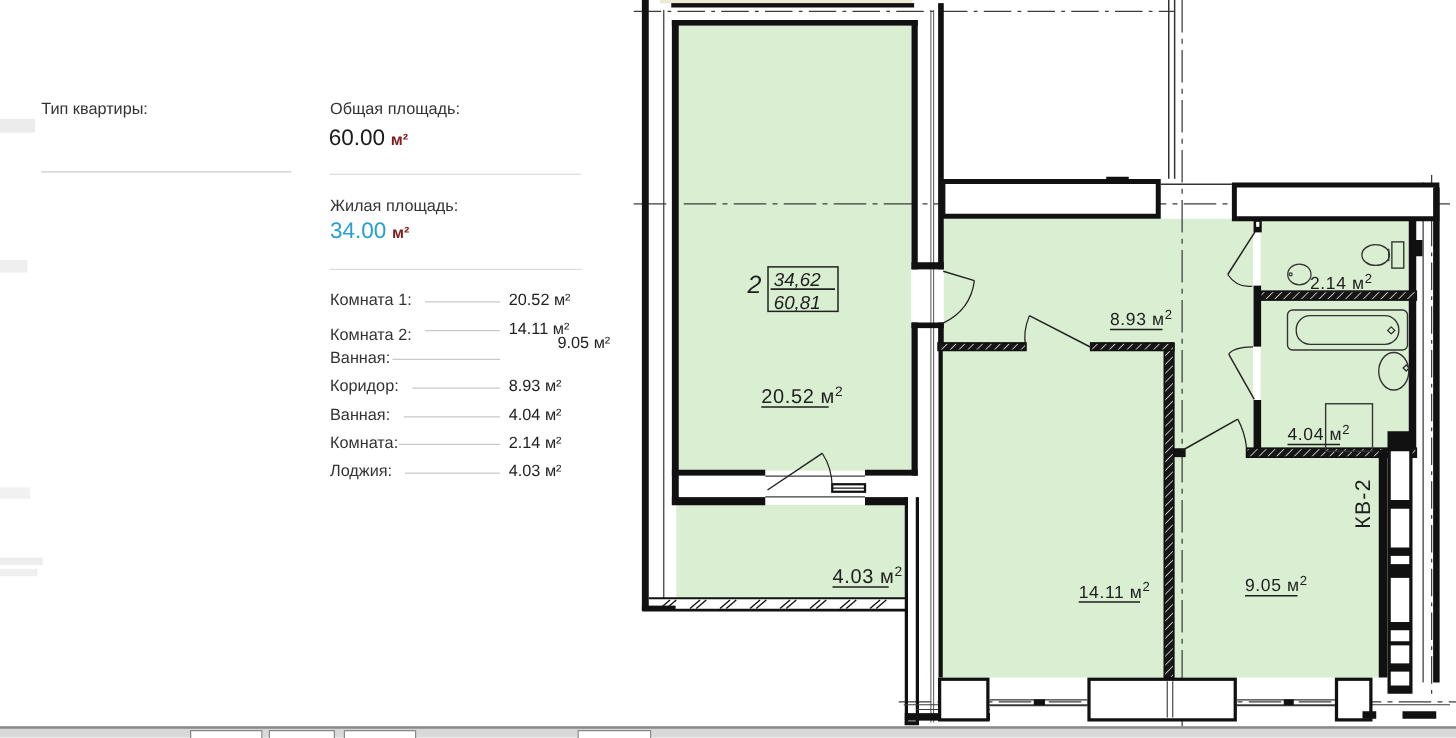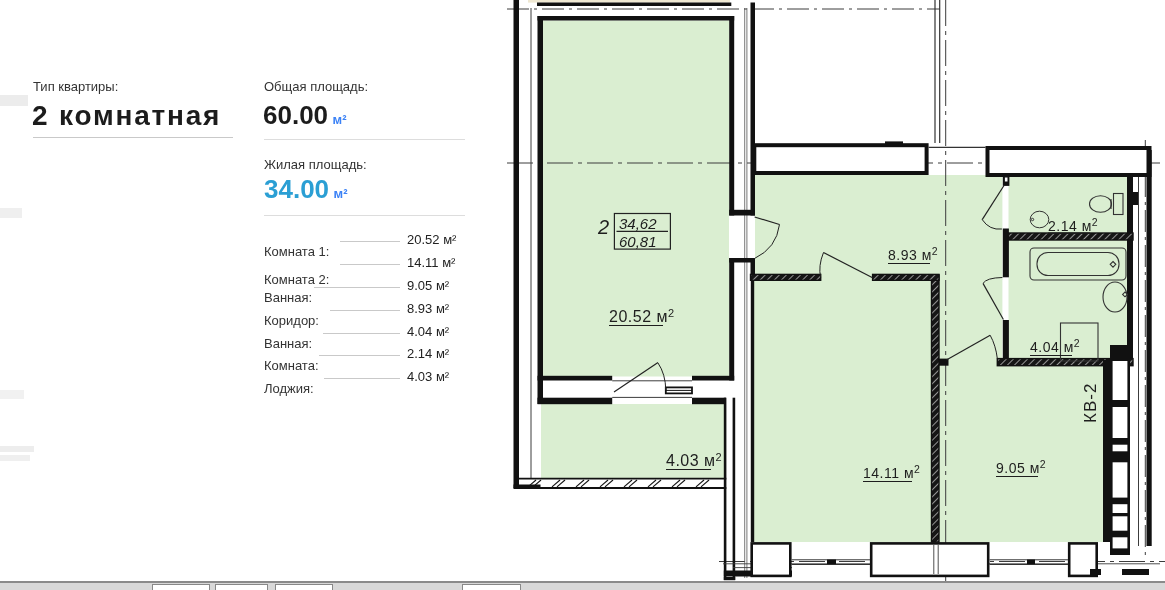"2 комнатная" div.abs { html: <div>2 комнатная</div> -> none }
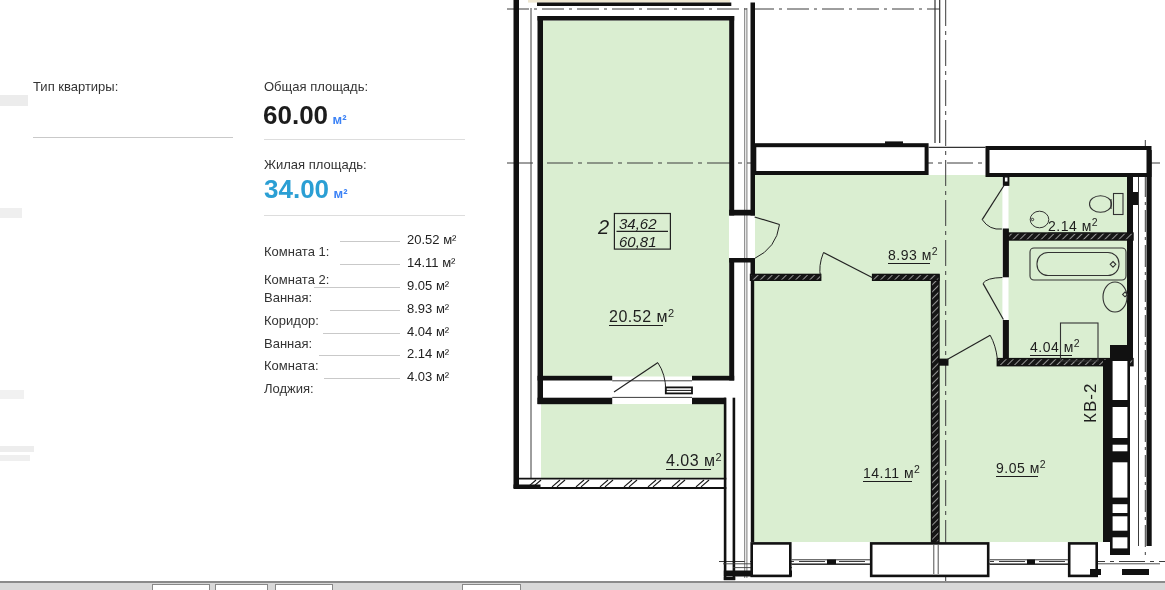"60.00" .big { font-size: 26px -> 18px; font-weight: bold -> normal }
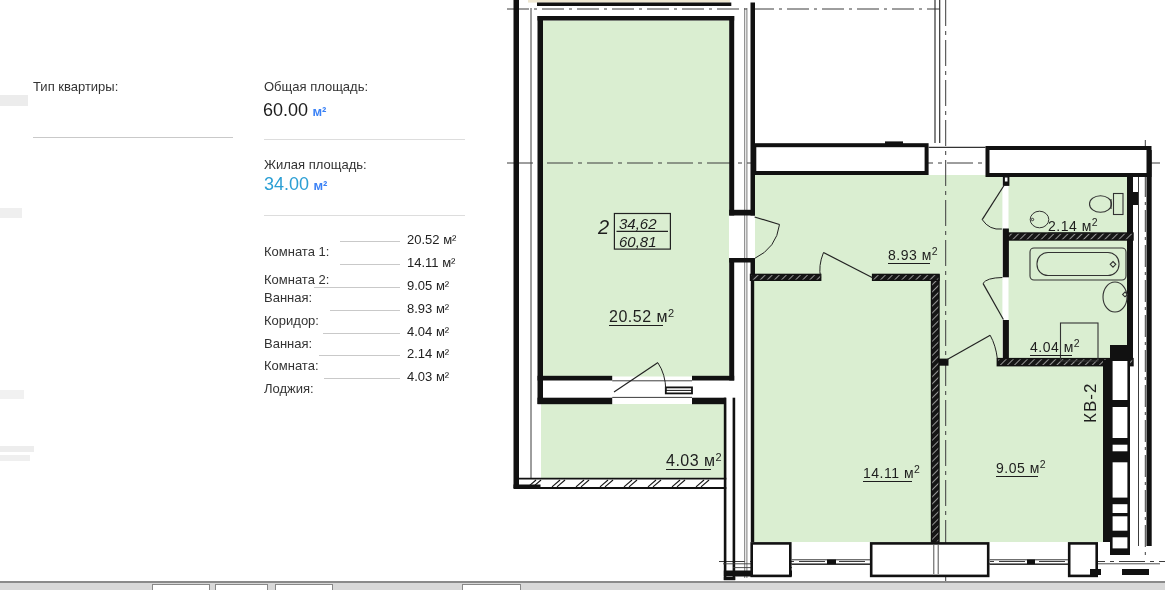"м²" .m2 { color: #3b82f6 -> #7f1d1d }
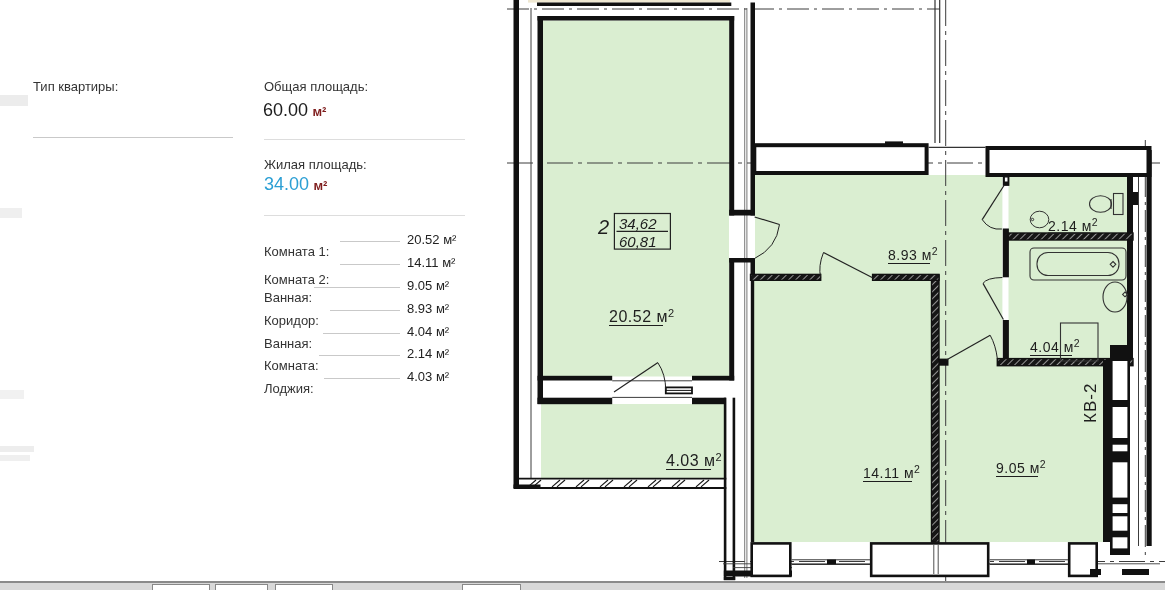"Комната 1:" .row-l { margin-top: 12px -> none }
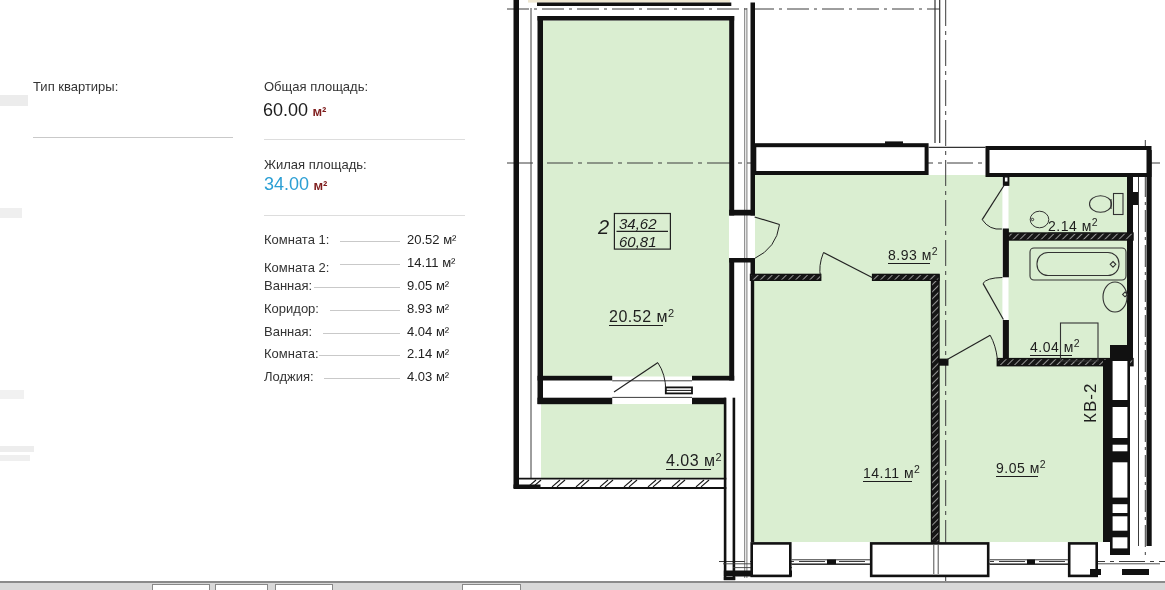"9.05 м²" div.row-v { margin-left: none -> 39px; top: 278px -> 266px }
